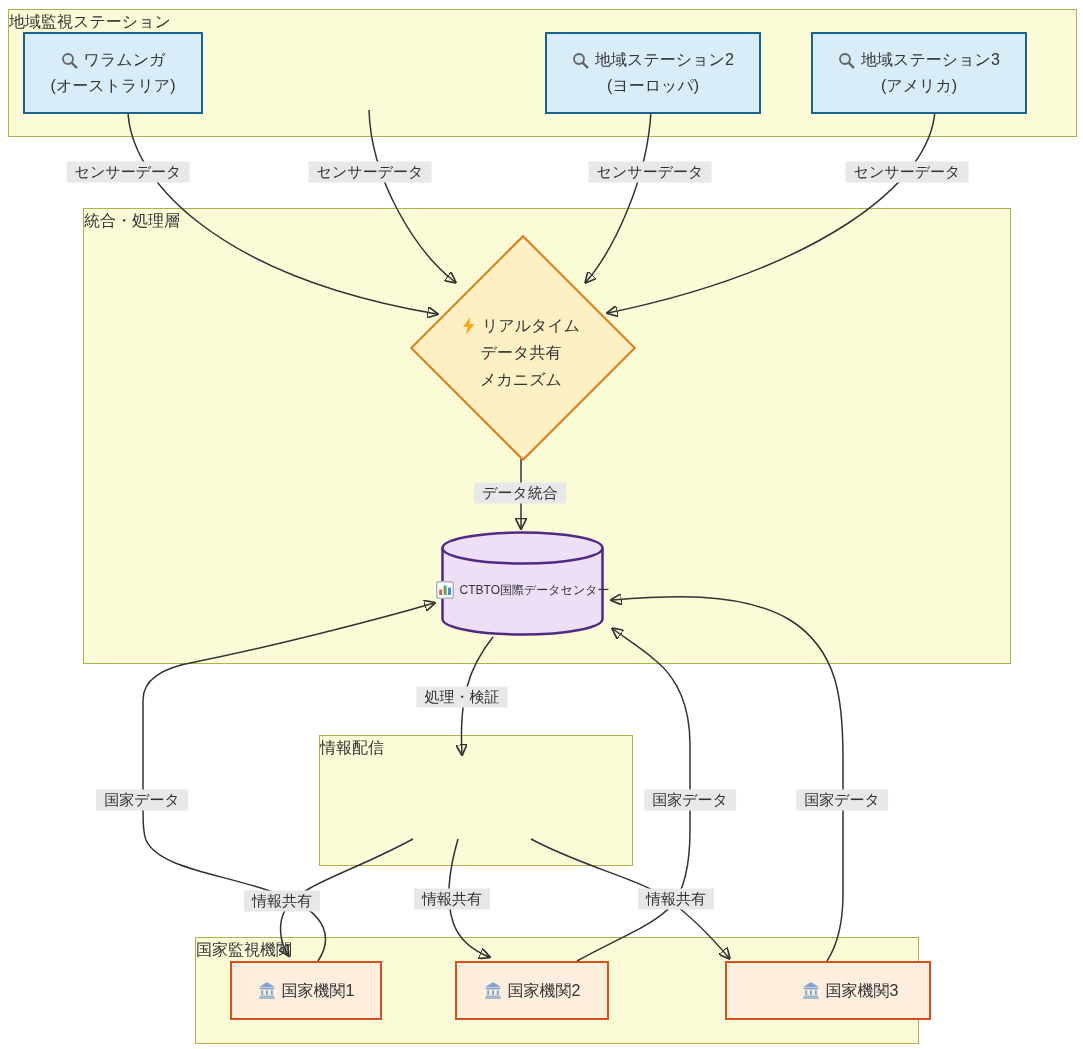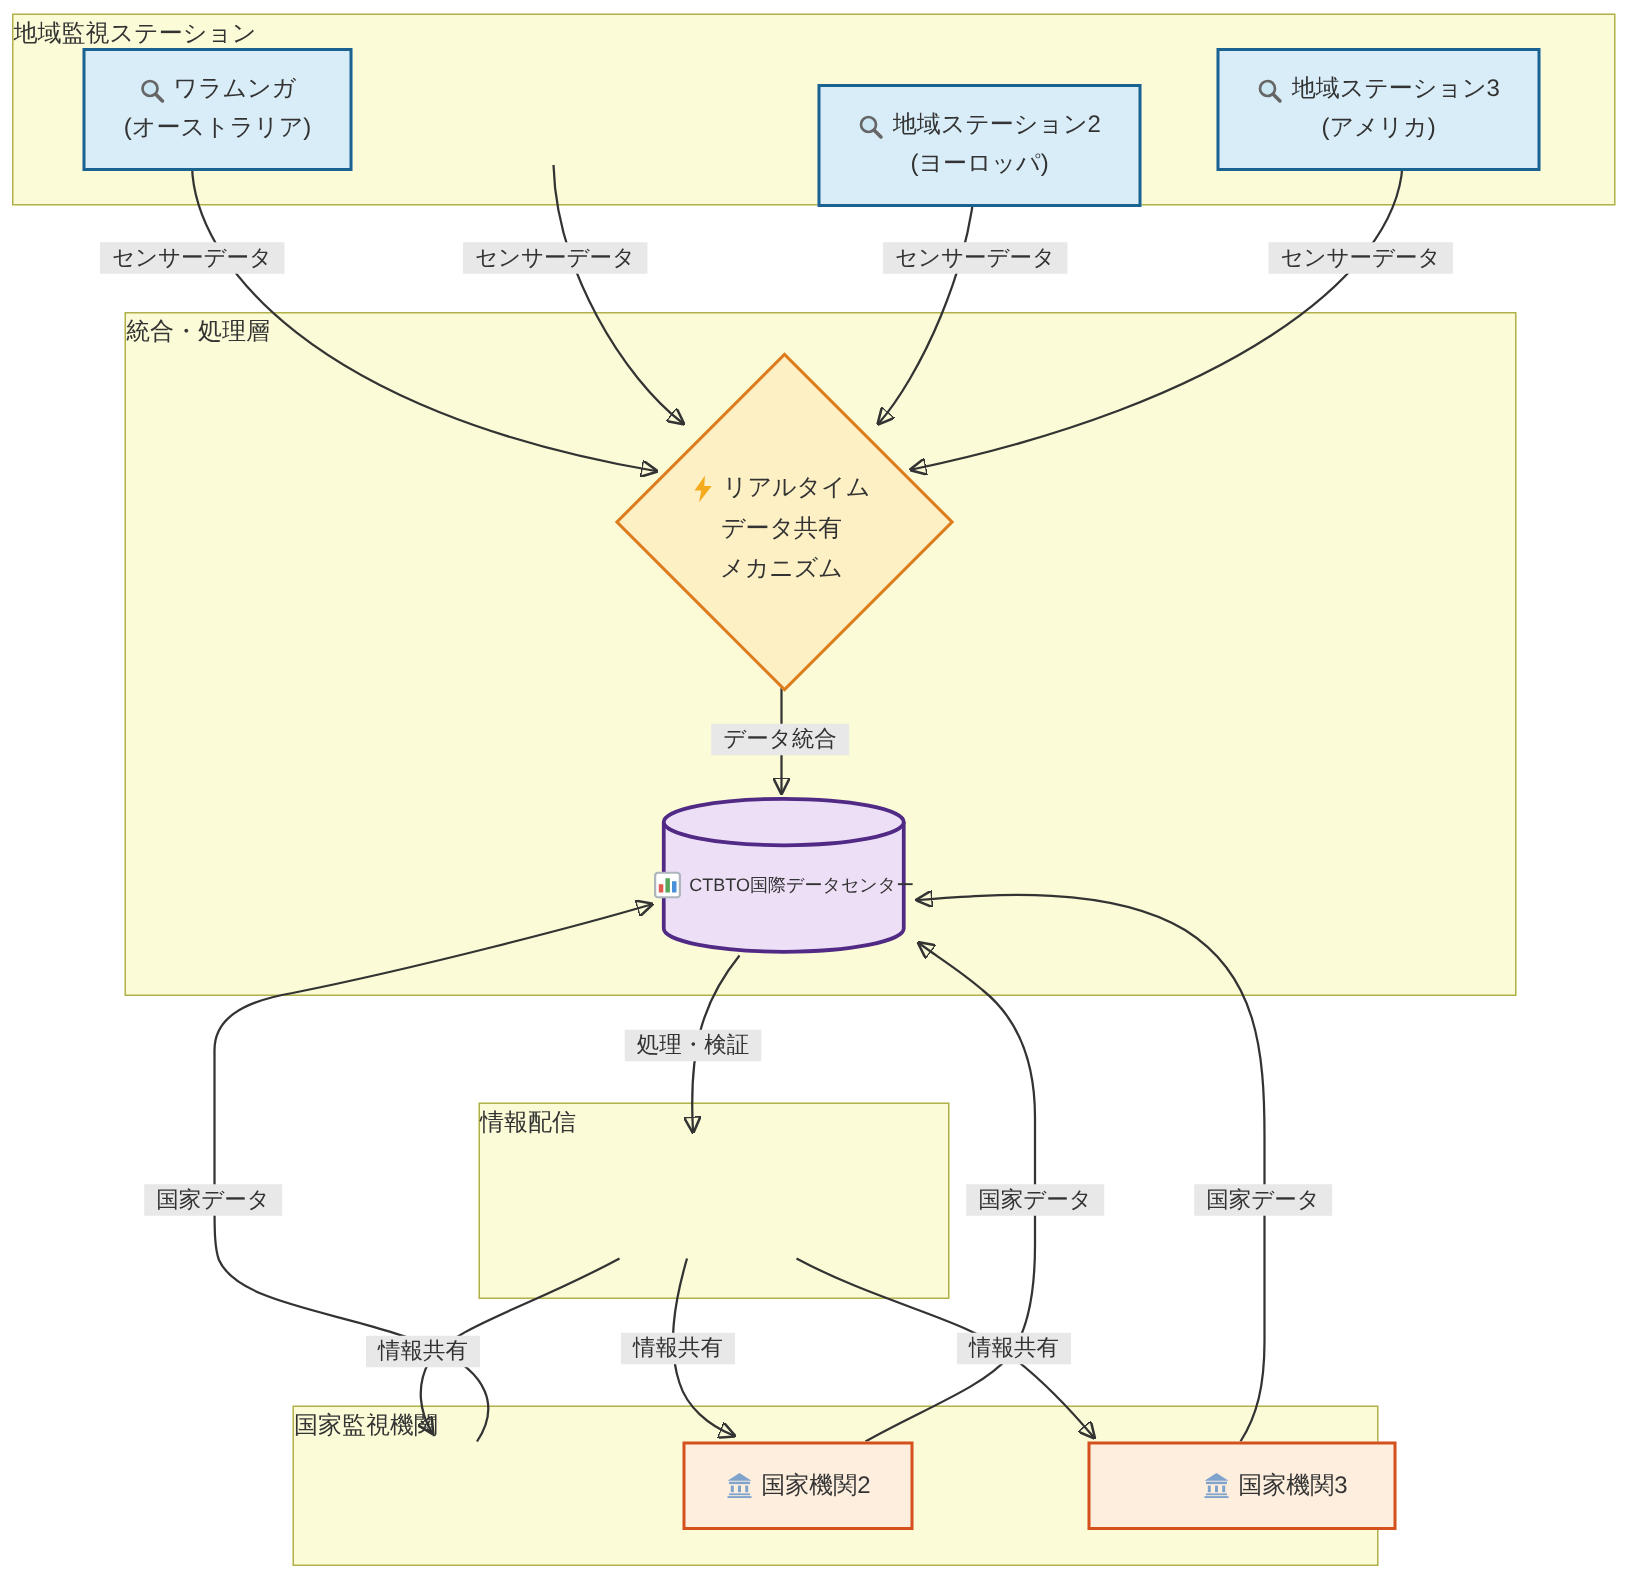"ワラムンガ" div.node { left: 55px -> 23px }
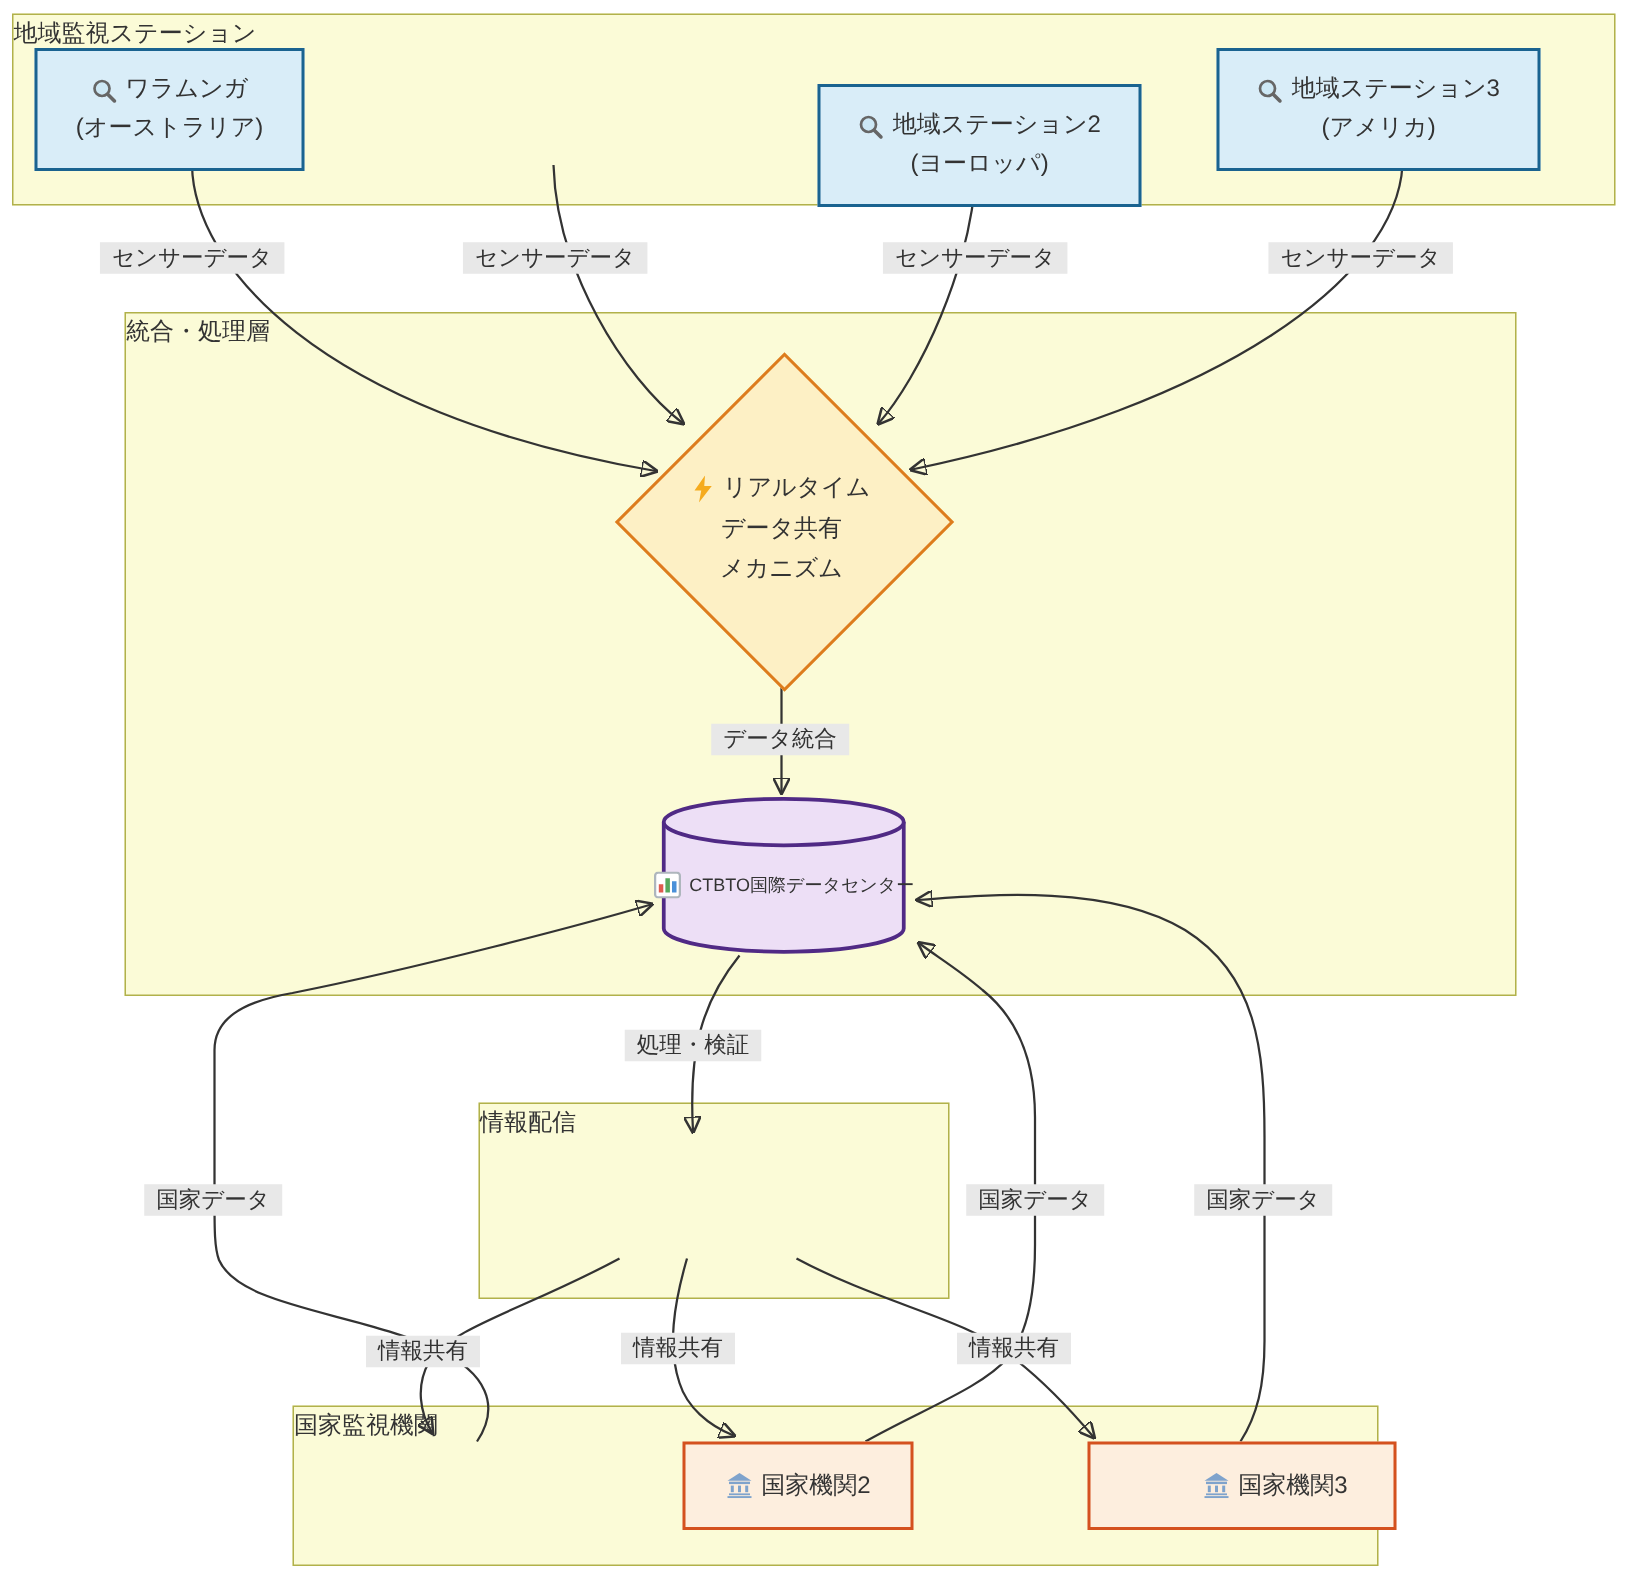"地域ステーション2" div.node { margin-top: 24px -> none }
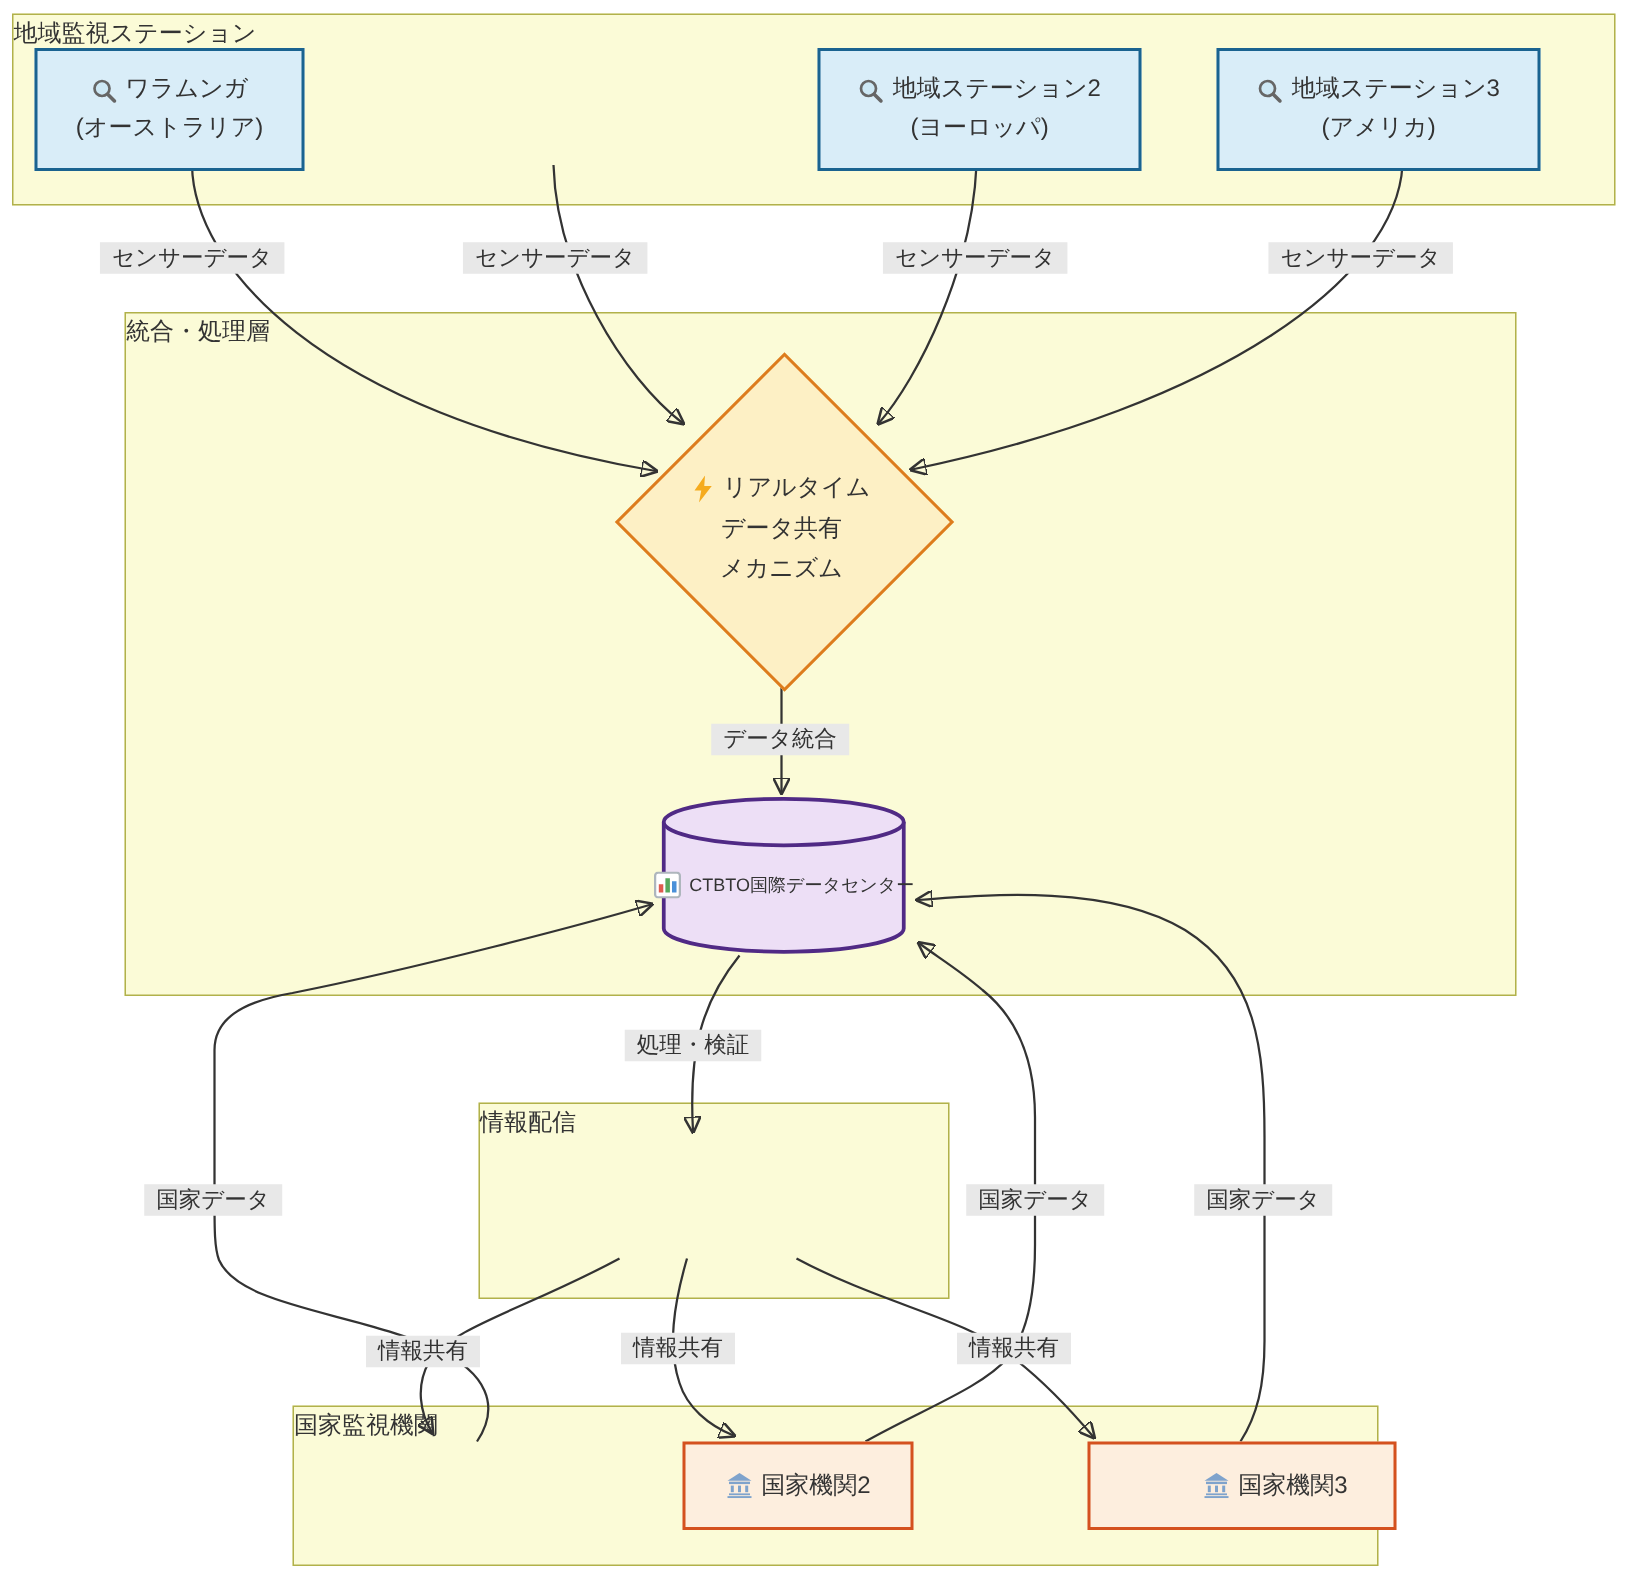"国家機関1" div.node { html: none -> <div> <div> <span> <svg> <polygon></polygon> <rect></rect> <rect></rect> <rect></rect> <rect></rect> <rect></rect> <rect></rect> </svg> </span> <span>国家機関1</span> </div> </div> }
